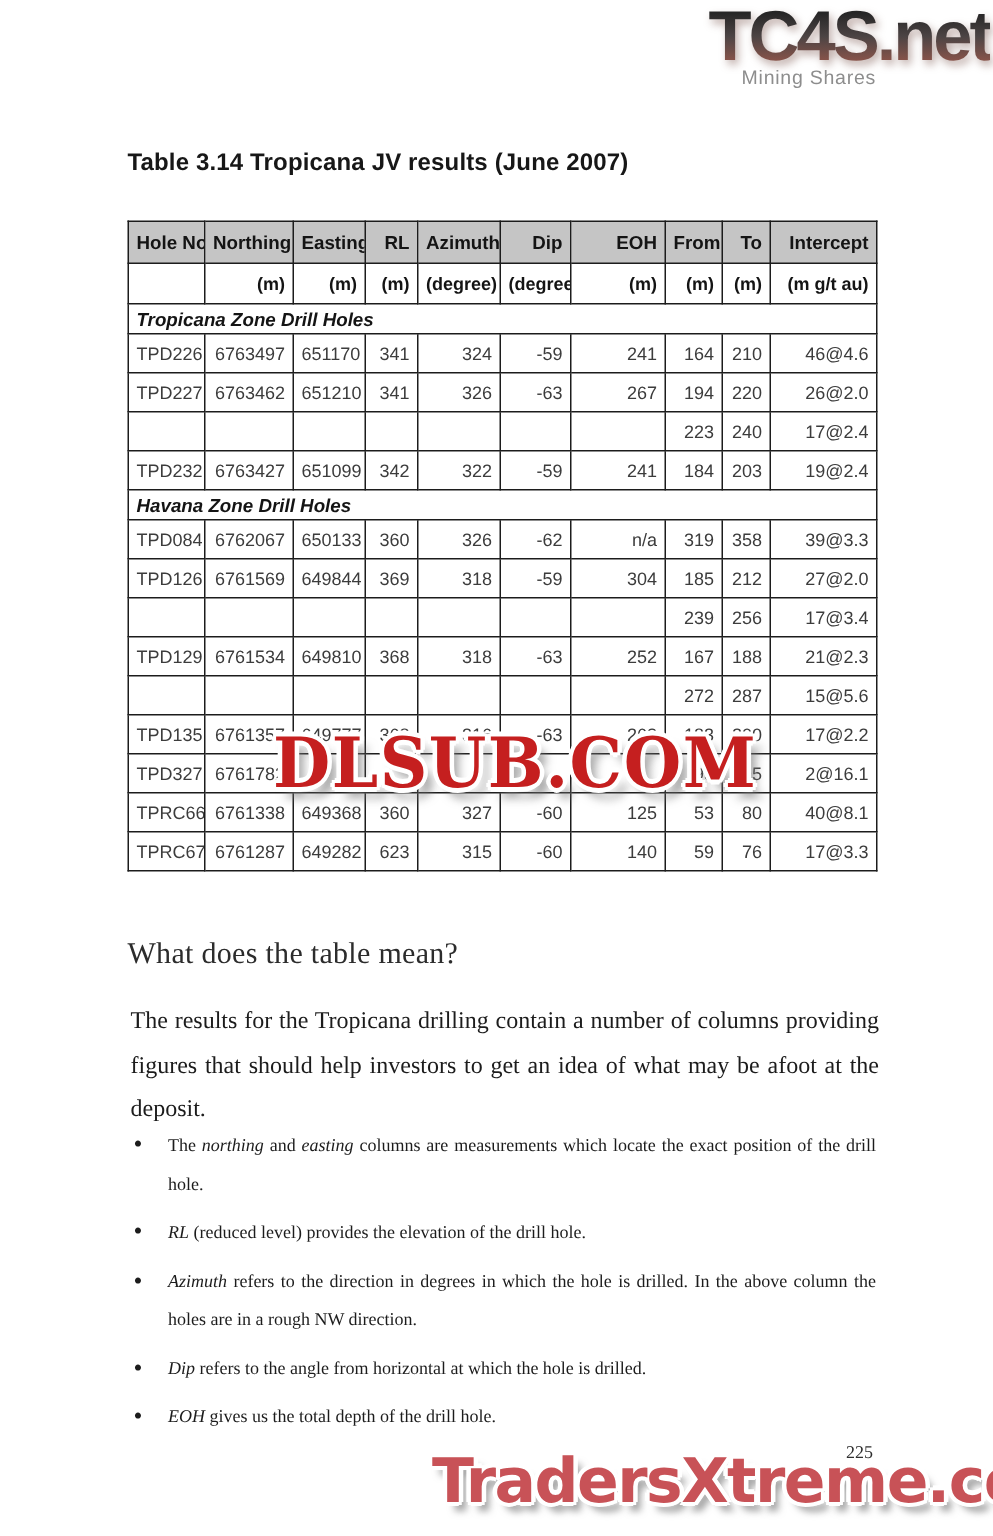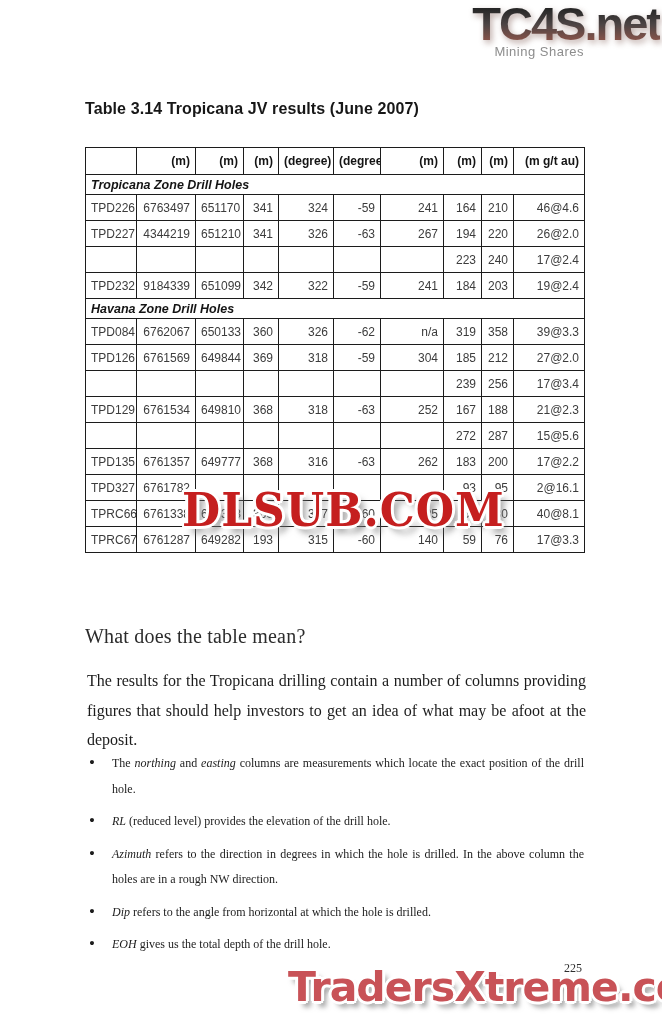"Hole No" tr { html: none -> <tr> <th>Hole No</th> <th>Northing</th> <th>Easting</th> <th>RL</th> <th>Azimuth</th> <th>Dip</th> <th>EOH</th> <th>From</th> <th>To</th> <th>Intercept</th> </tr> }
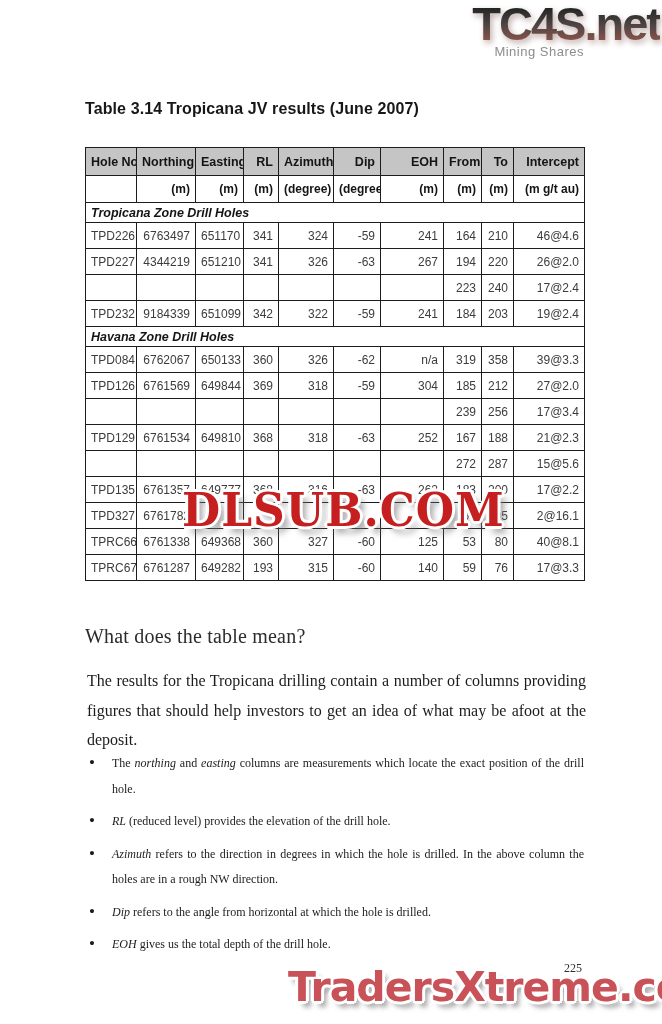"4344219" td { text: 4344219 -> 6763462 }
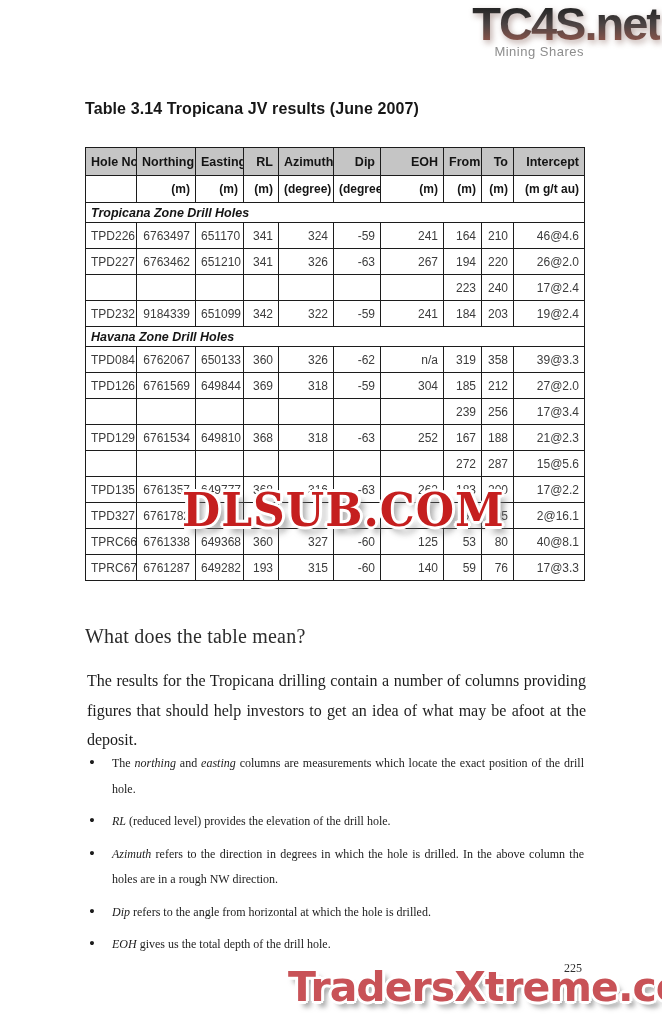"9184339" td { text: 9184339 -> 6763427 }
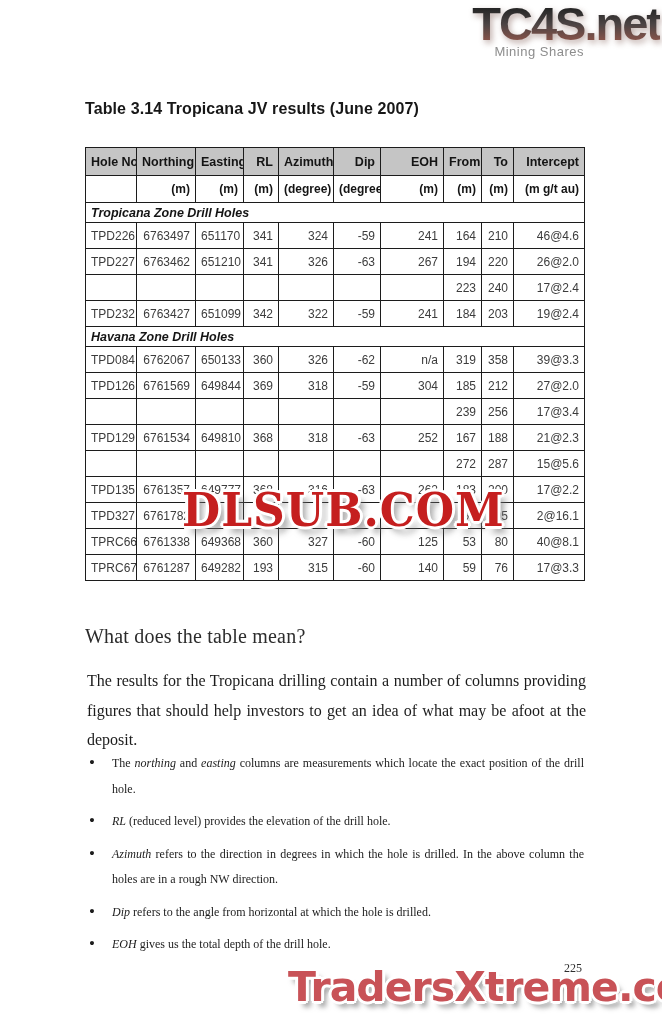"193" td { text: 193 -> 623 }
